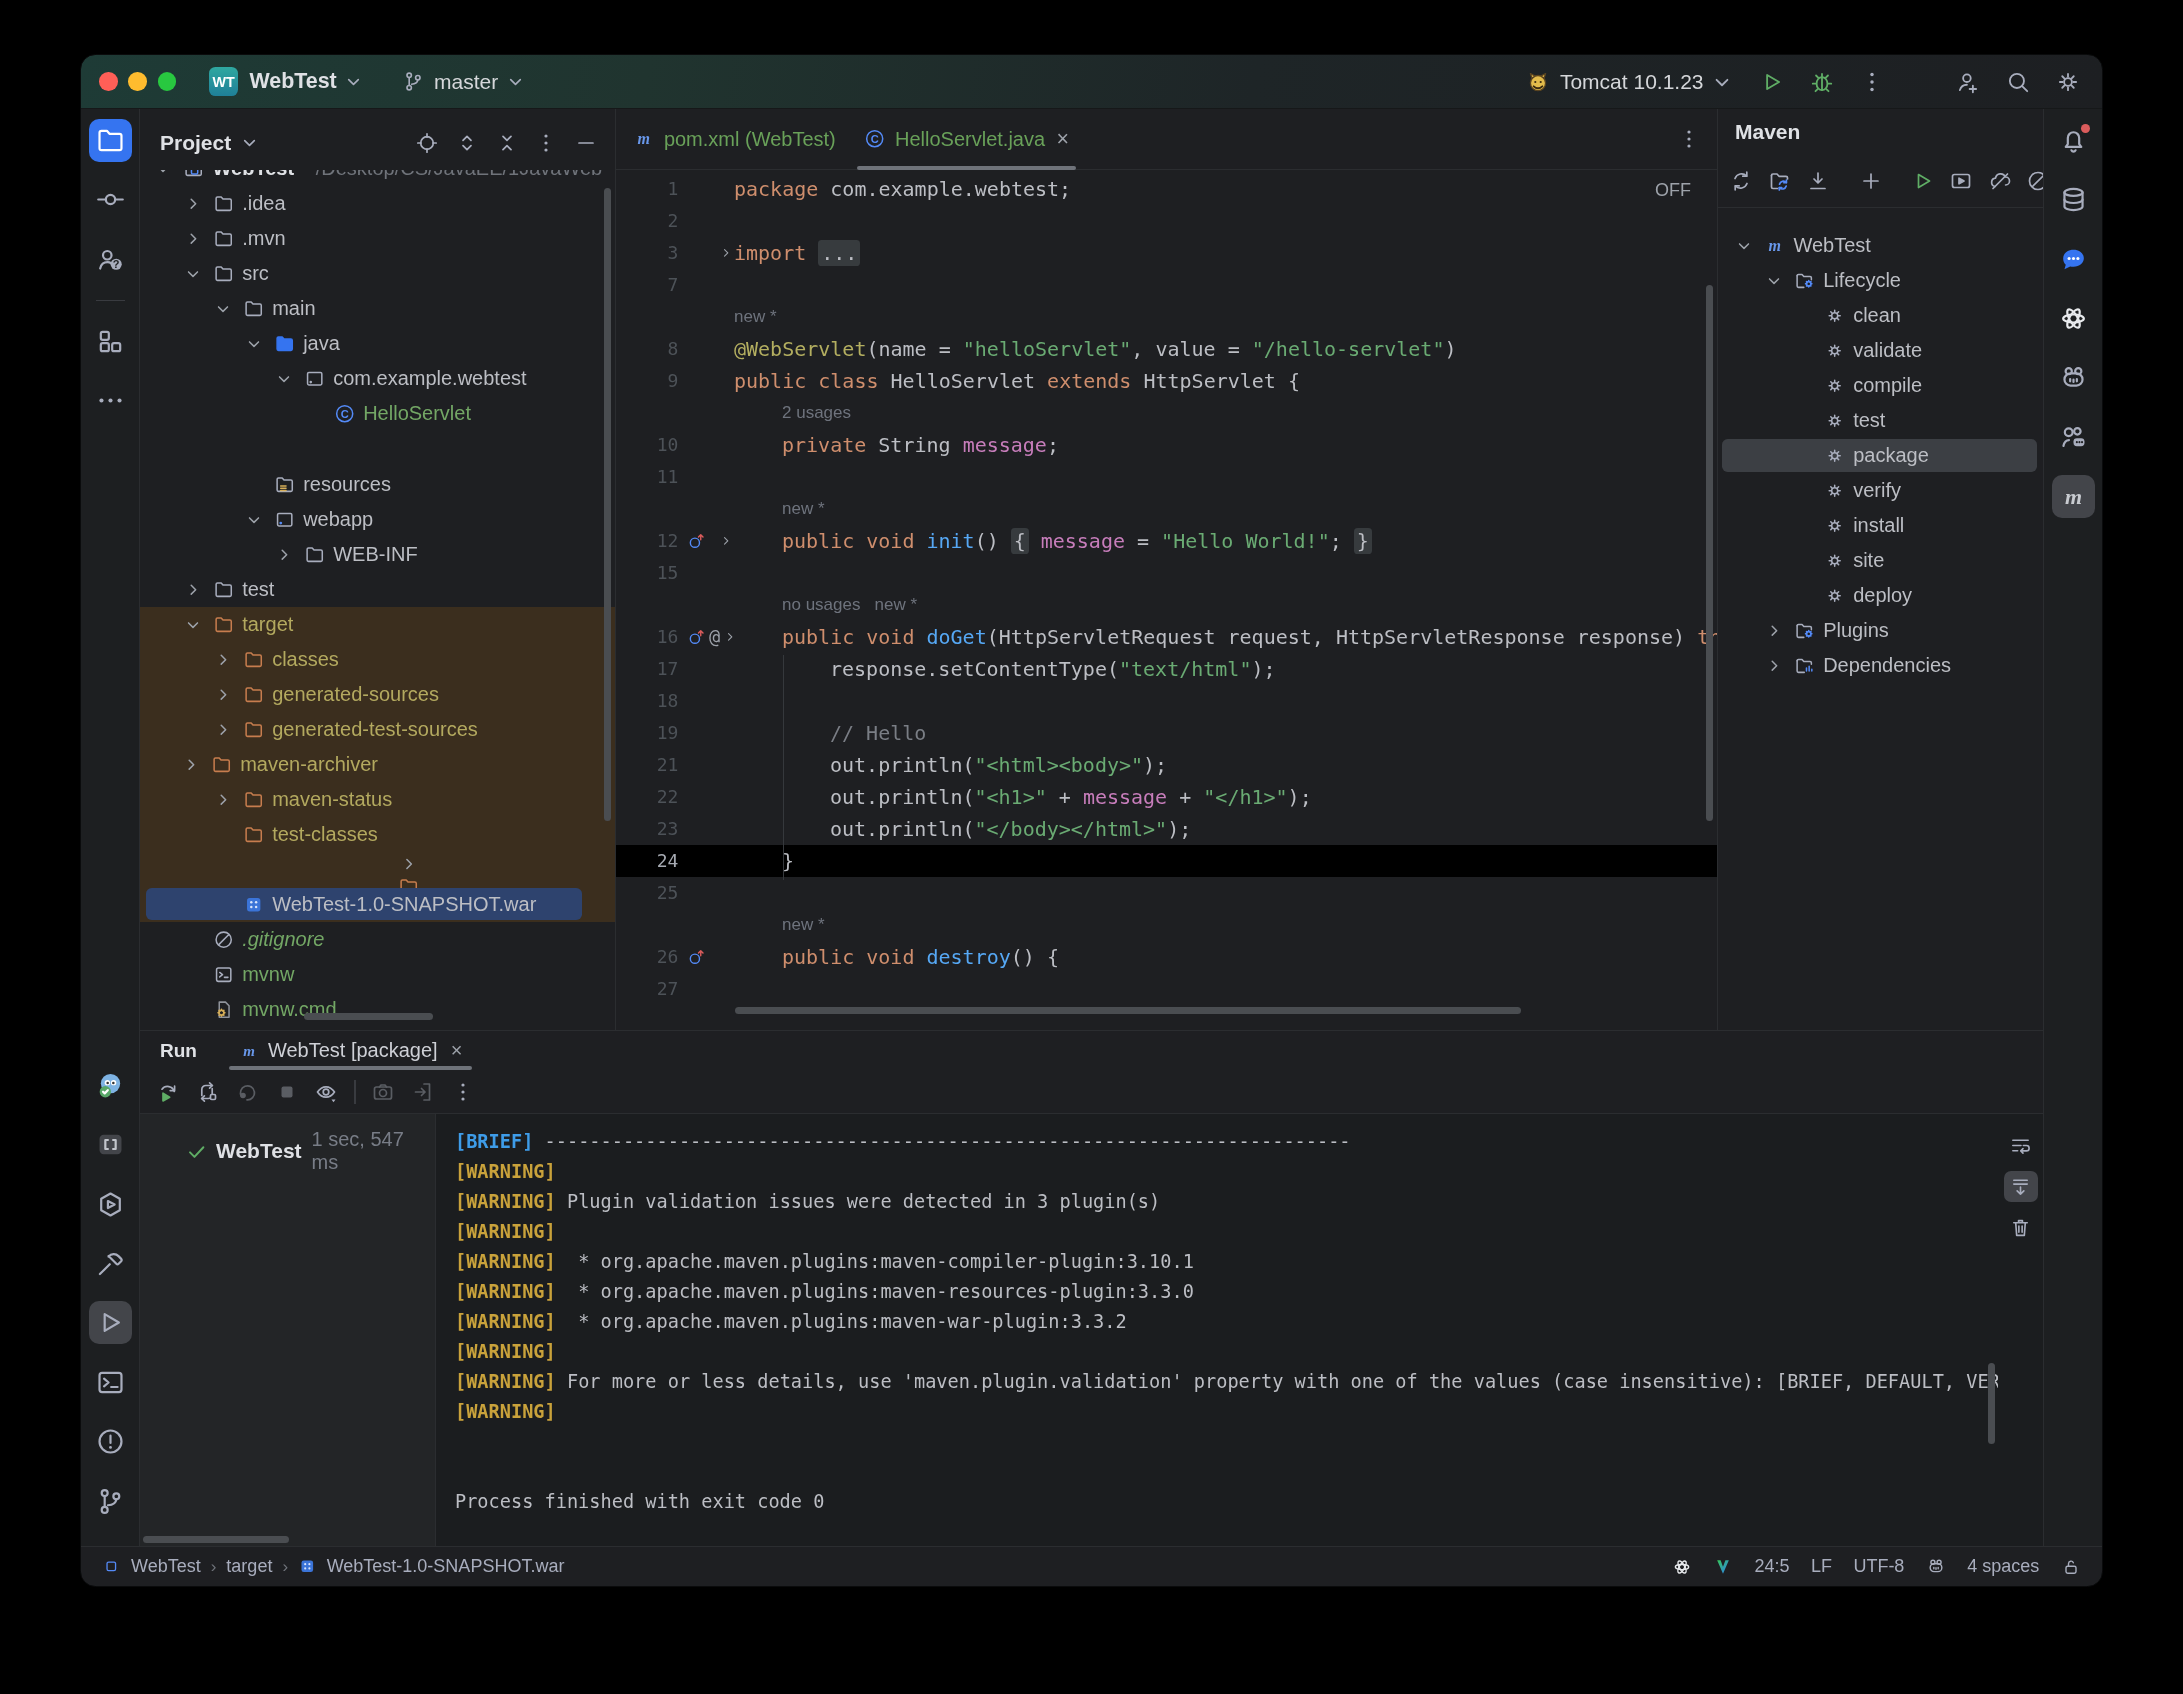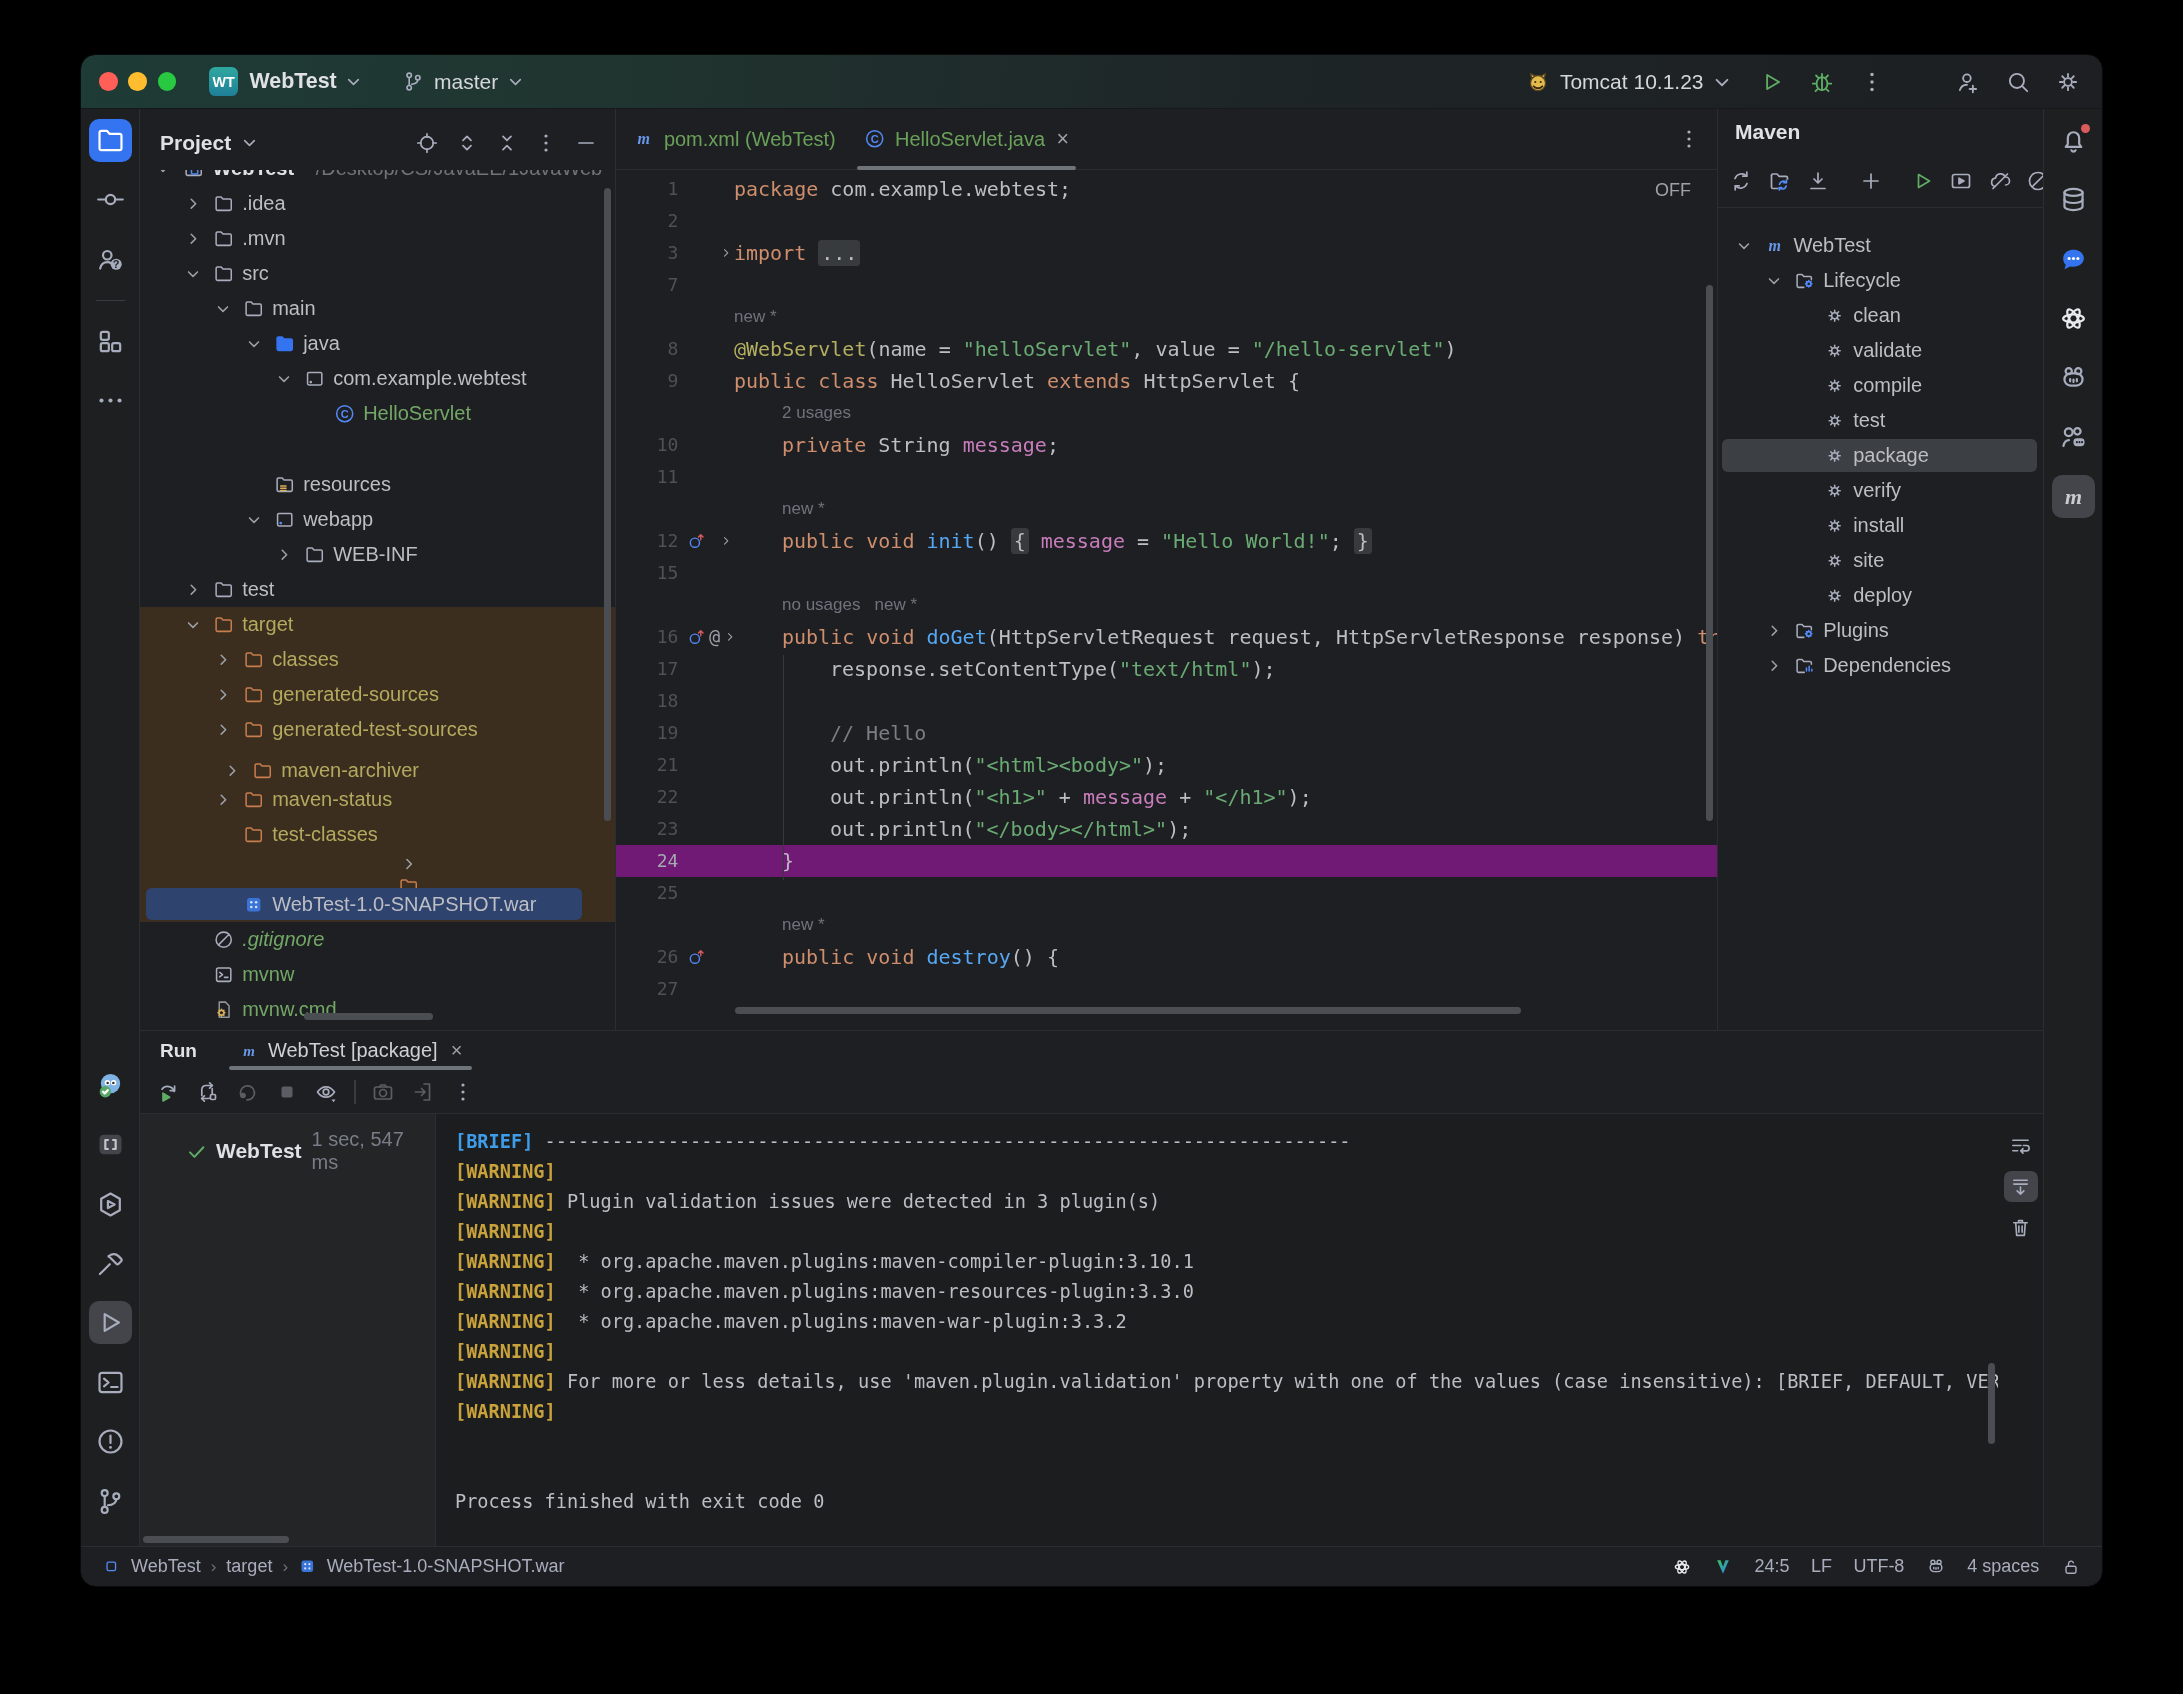"maven-archiver" div.trow { align-items: flex-end -> none; padding-left: 80px -> 39px }
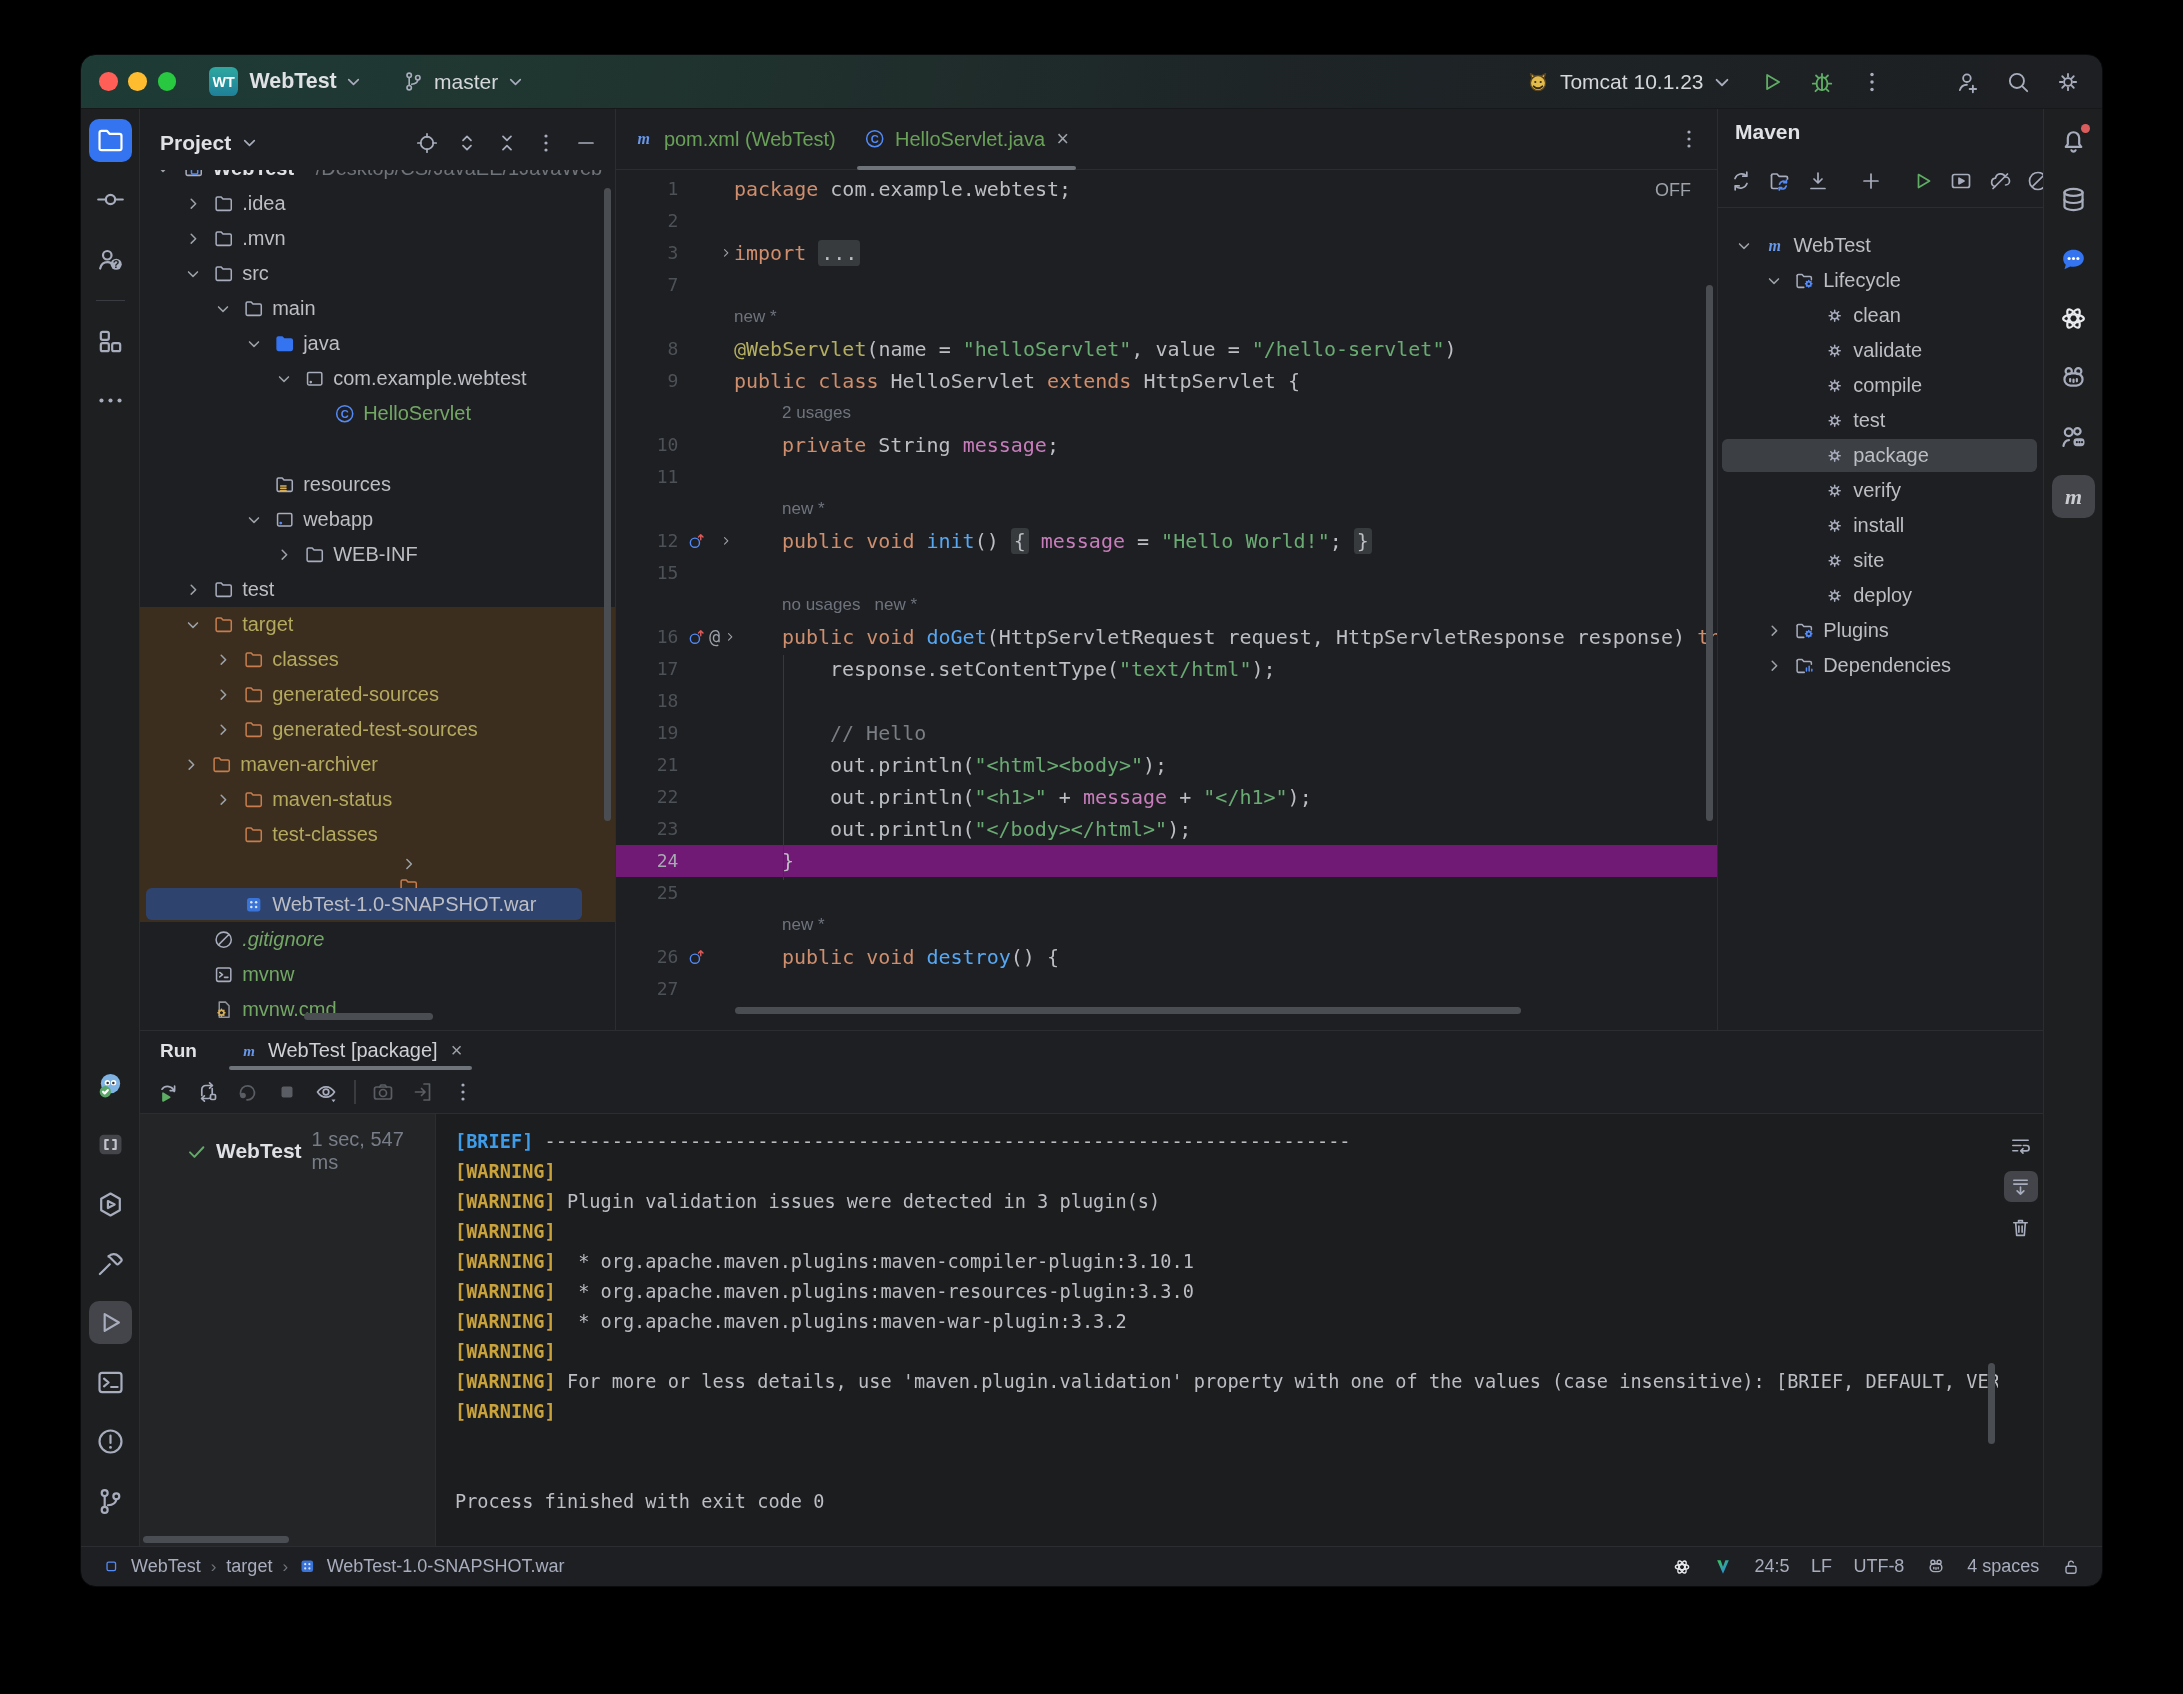"24" .cl.caret { background: #701a75 -> #000000 }
